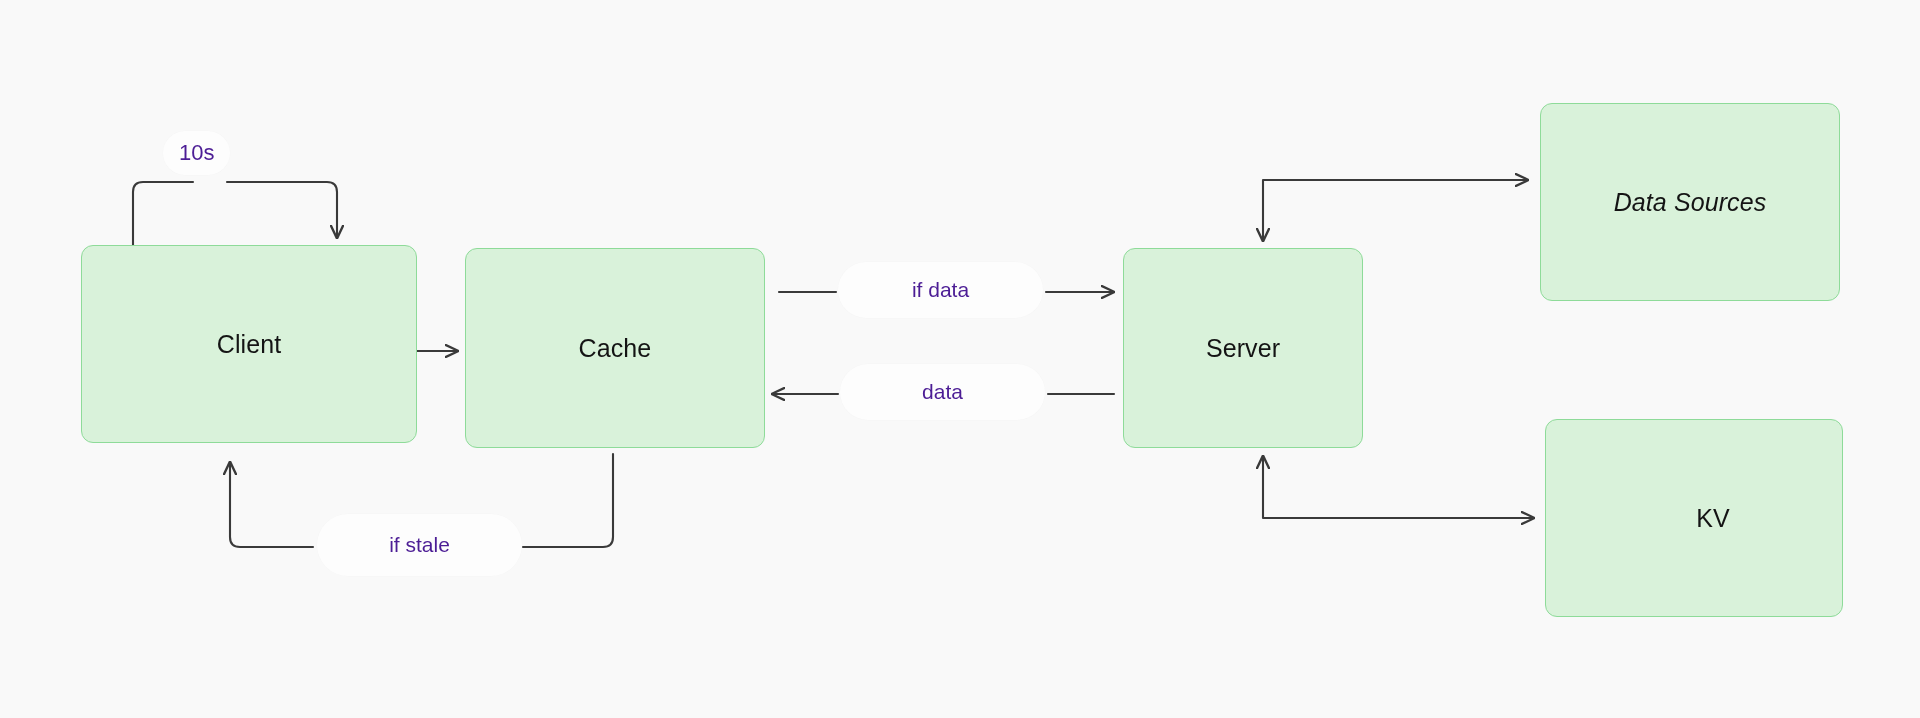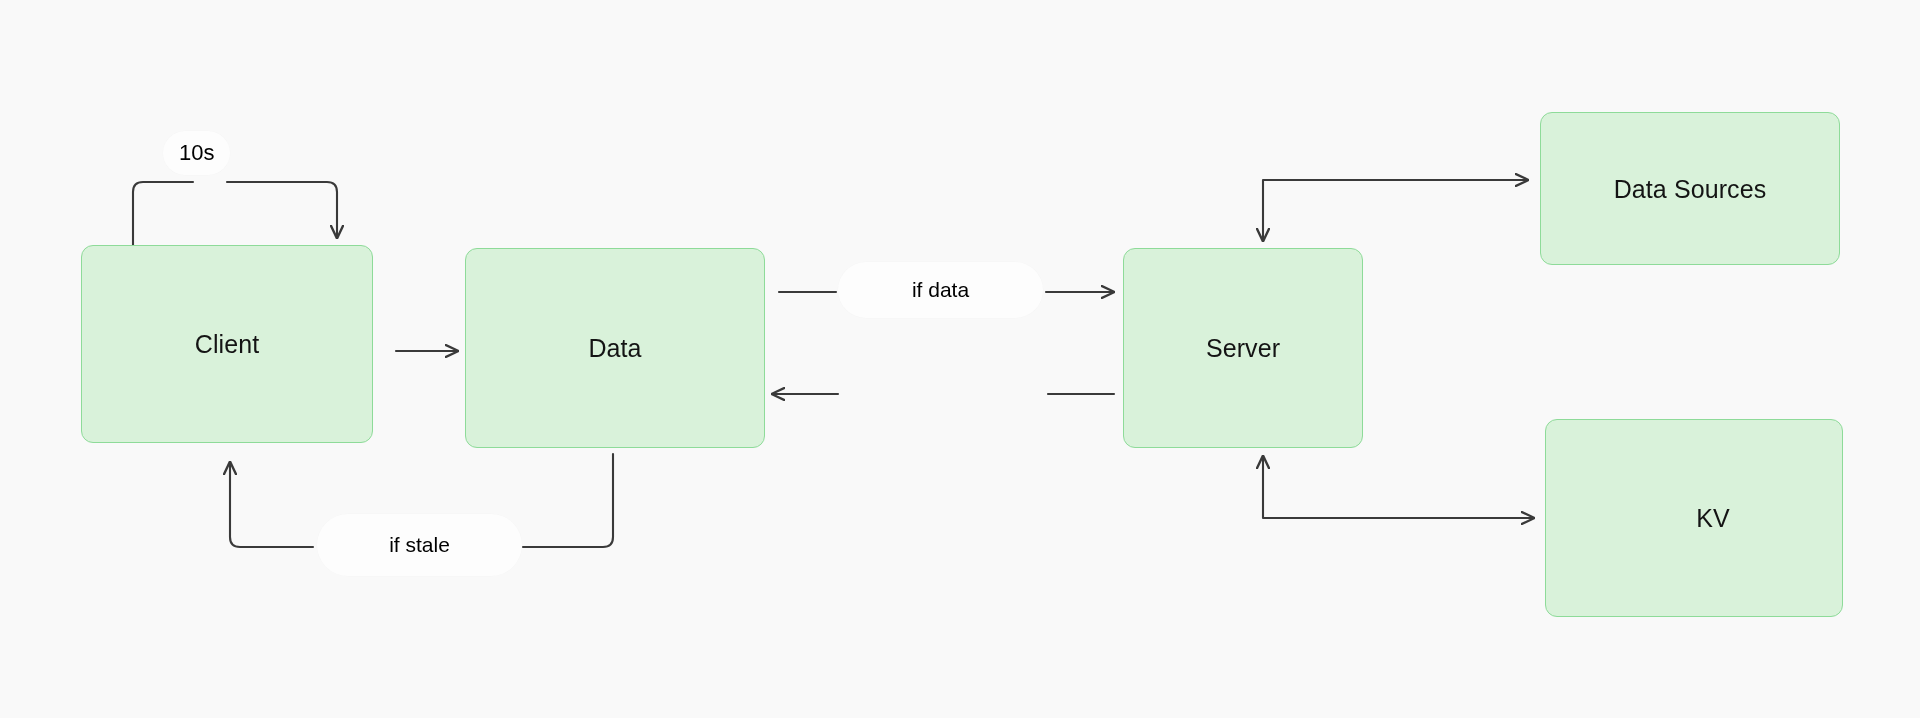"10s" .edge-label { color: #000000 -> #4c1d95 }
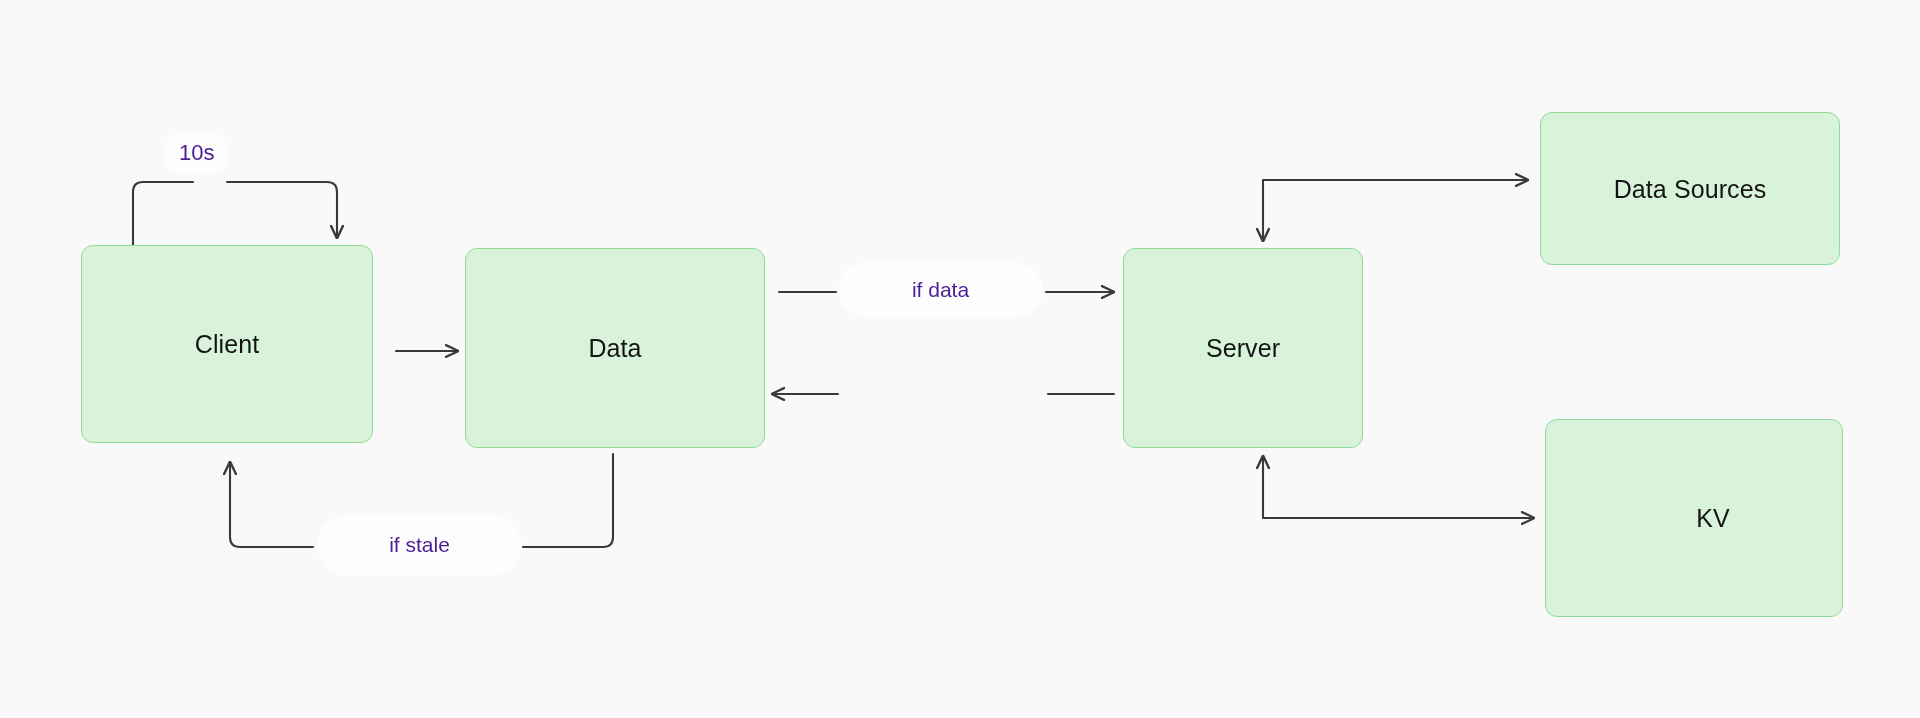"Data Sources" div.node { font-style: none -> italic; height: 153px -> 198px; top: 112px -> 103px }
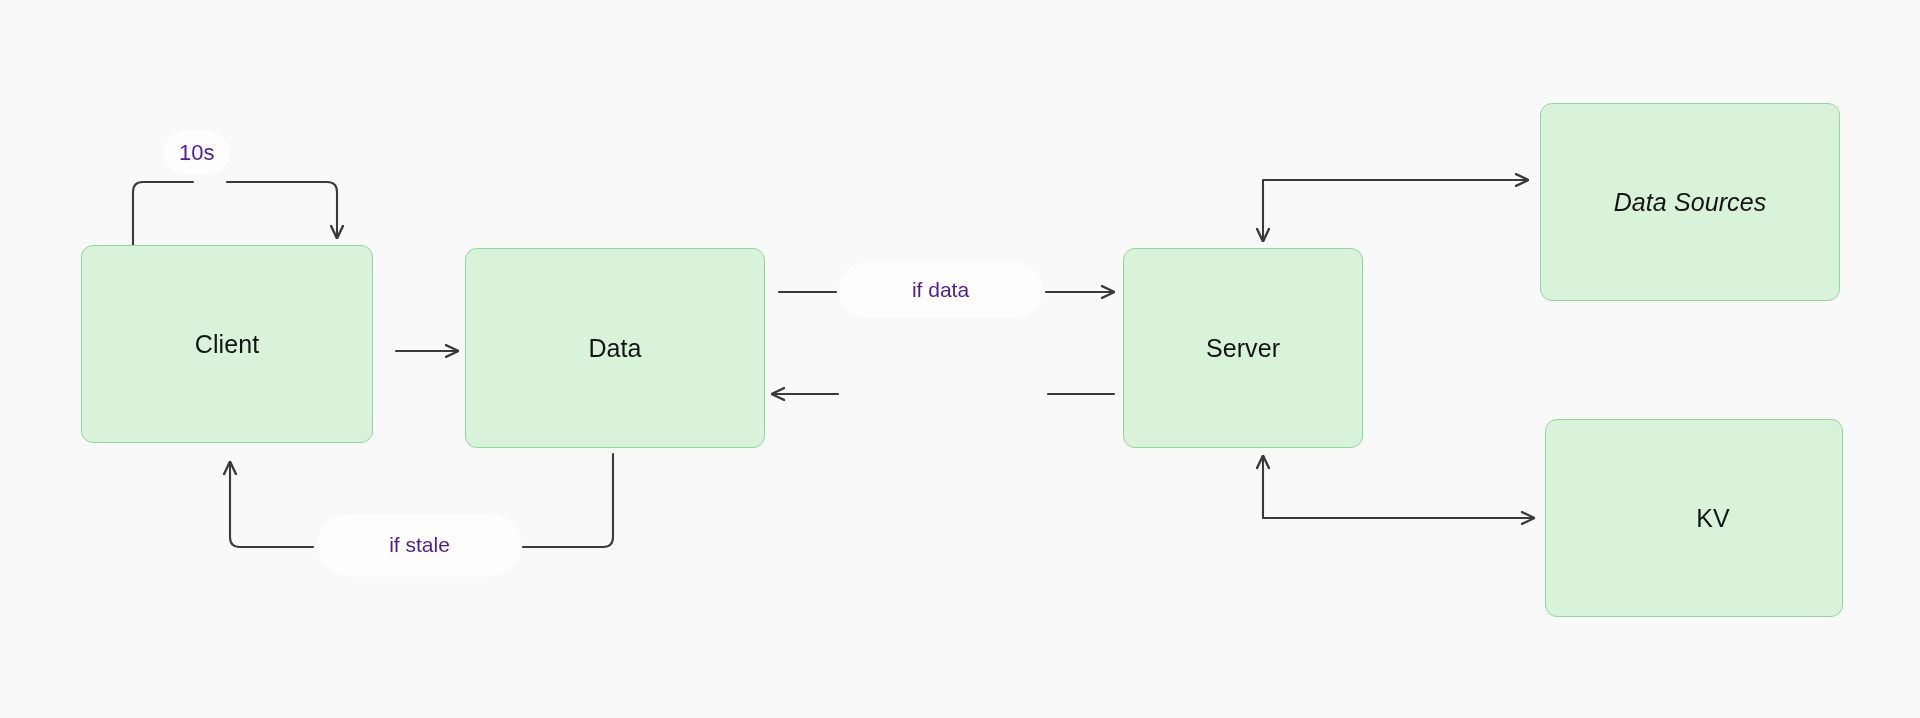"Client" div.node { width: 292px -> 336px }
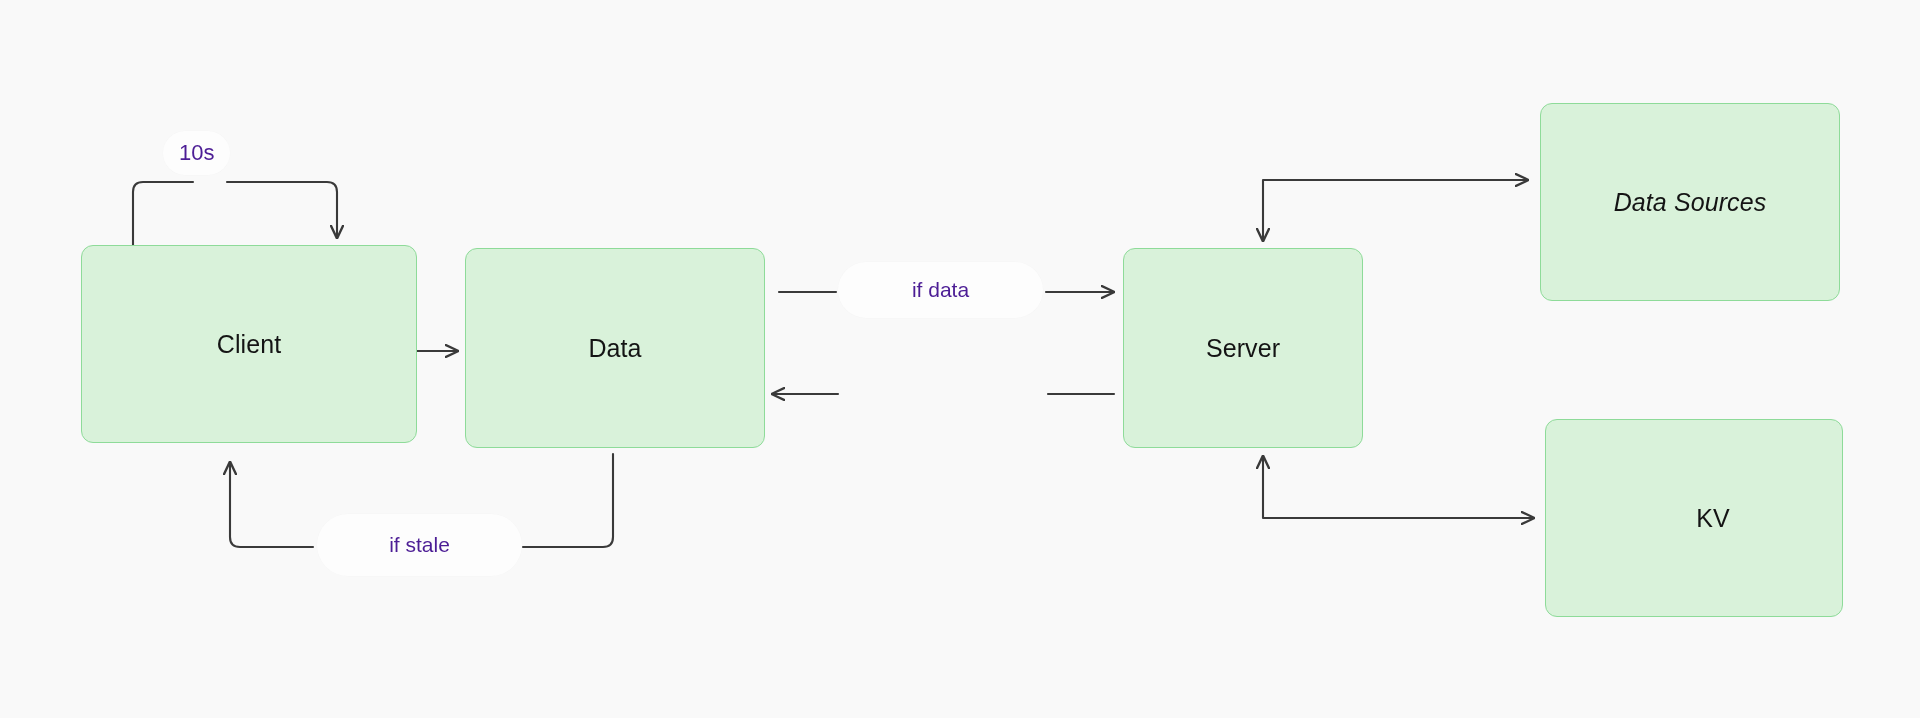"Data" span.node-label { text: Data -> Cache }
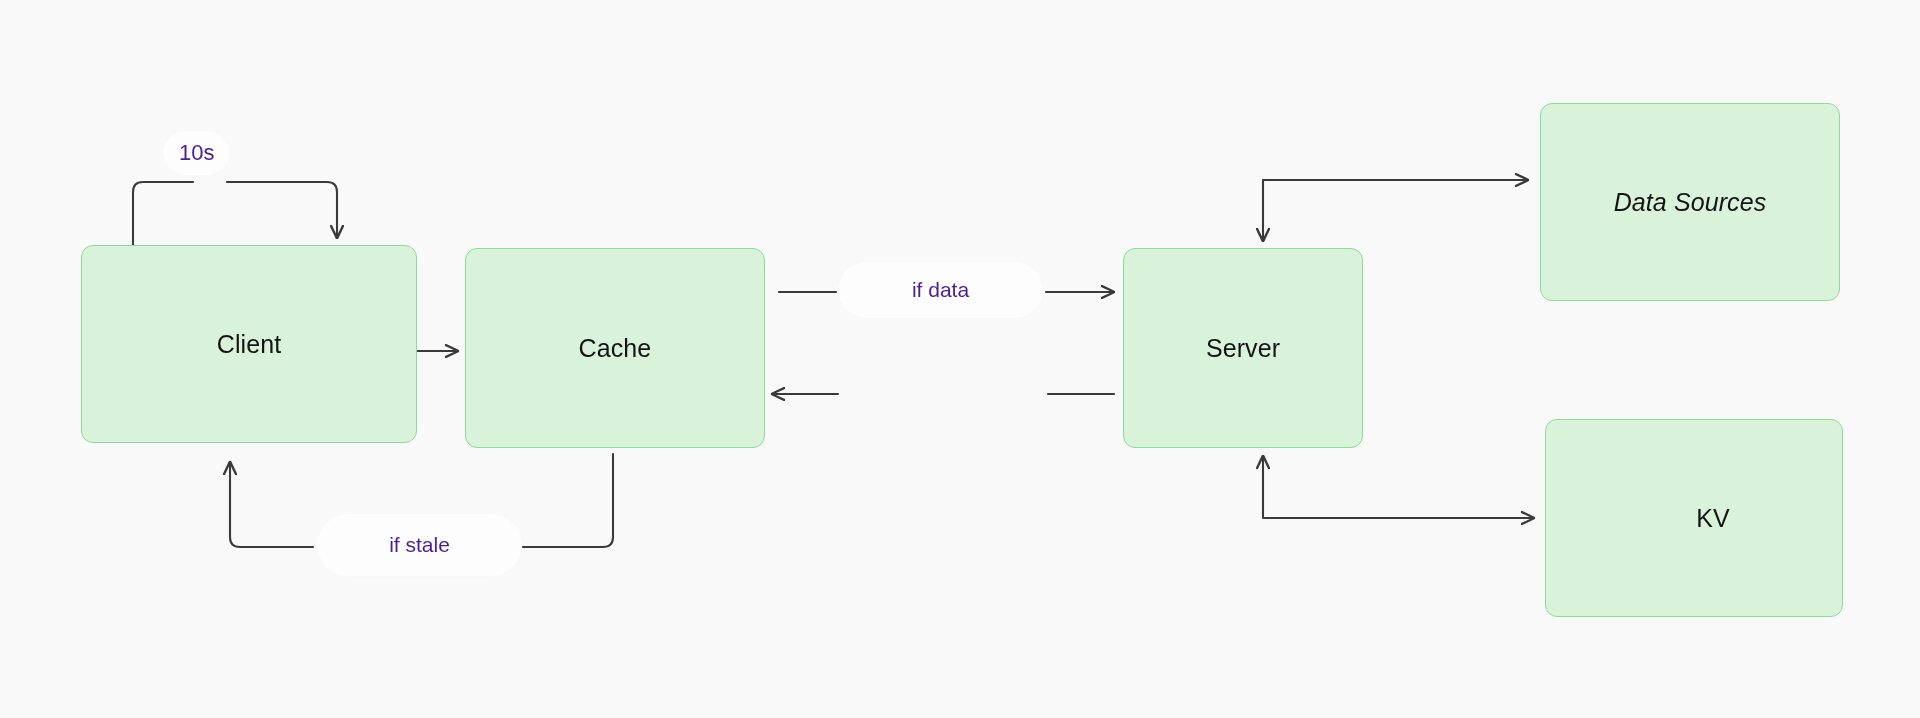"data" div.edge-label { html: none -> <div>data</div> }
